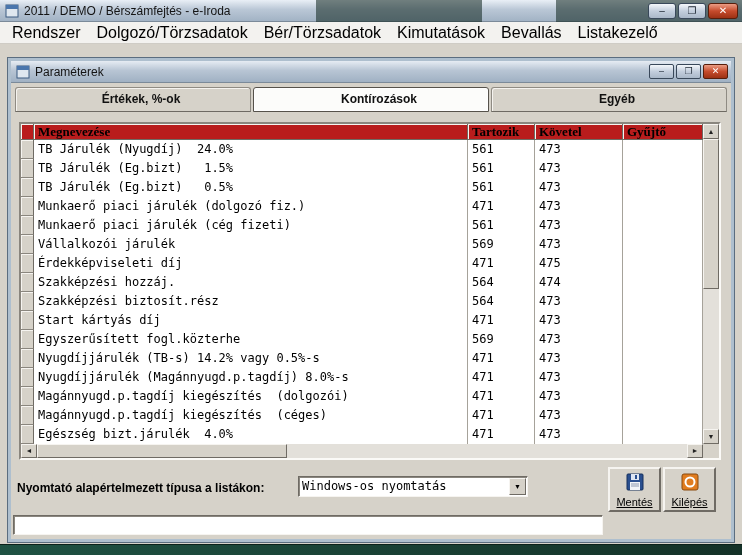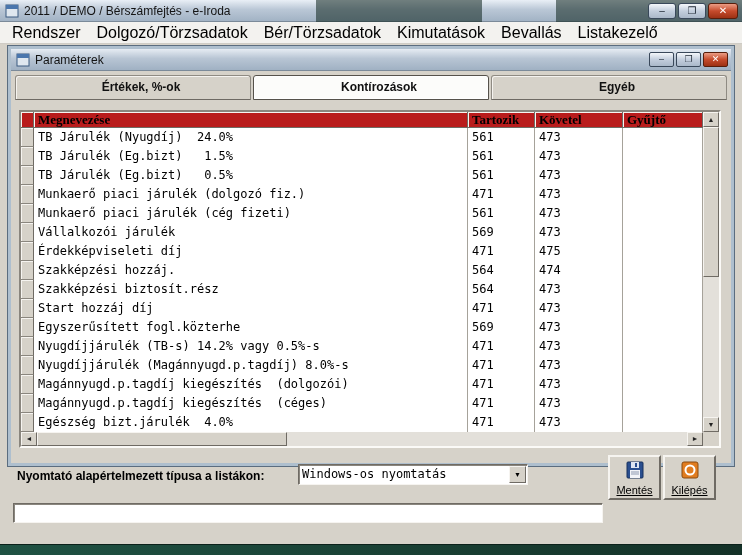"Paraméterek" .dialog { height: 420px -> 484px; top: 46px -> 58px }
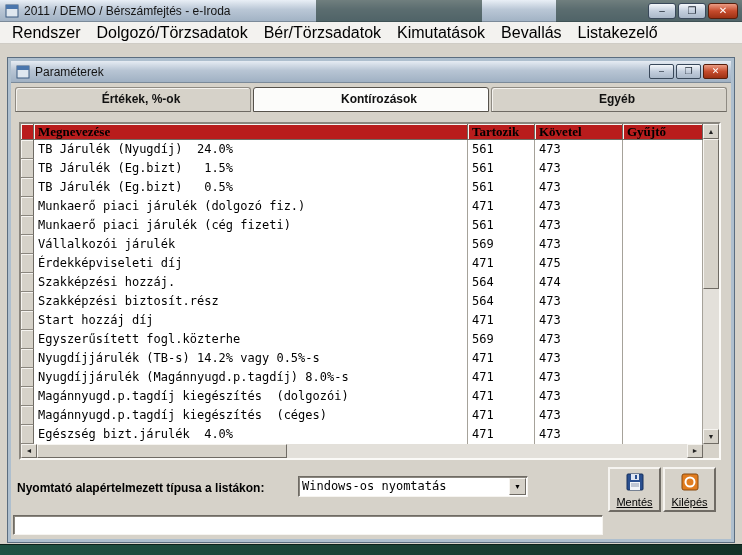"Start hozzáj díj" div.cell { text: hozzáj -> kártyás }
